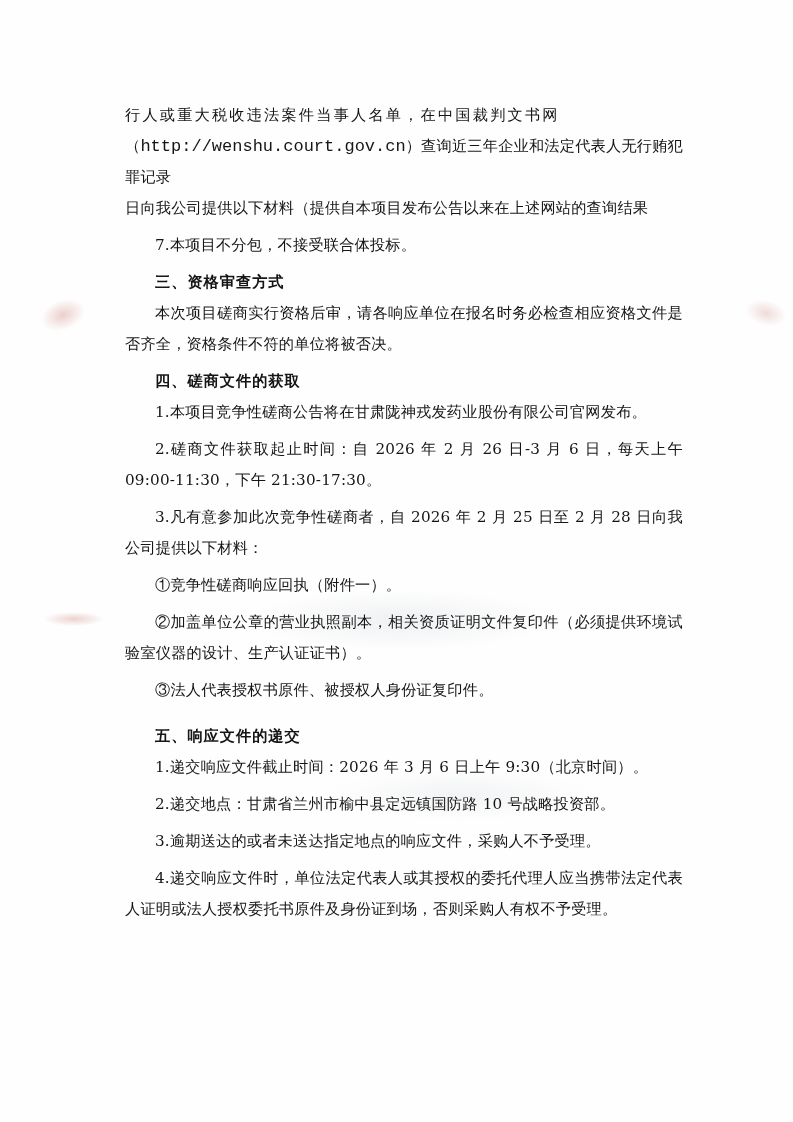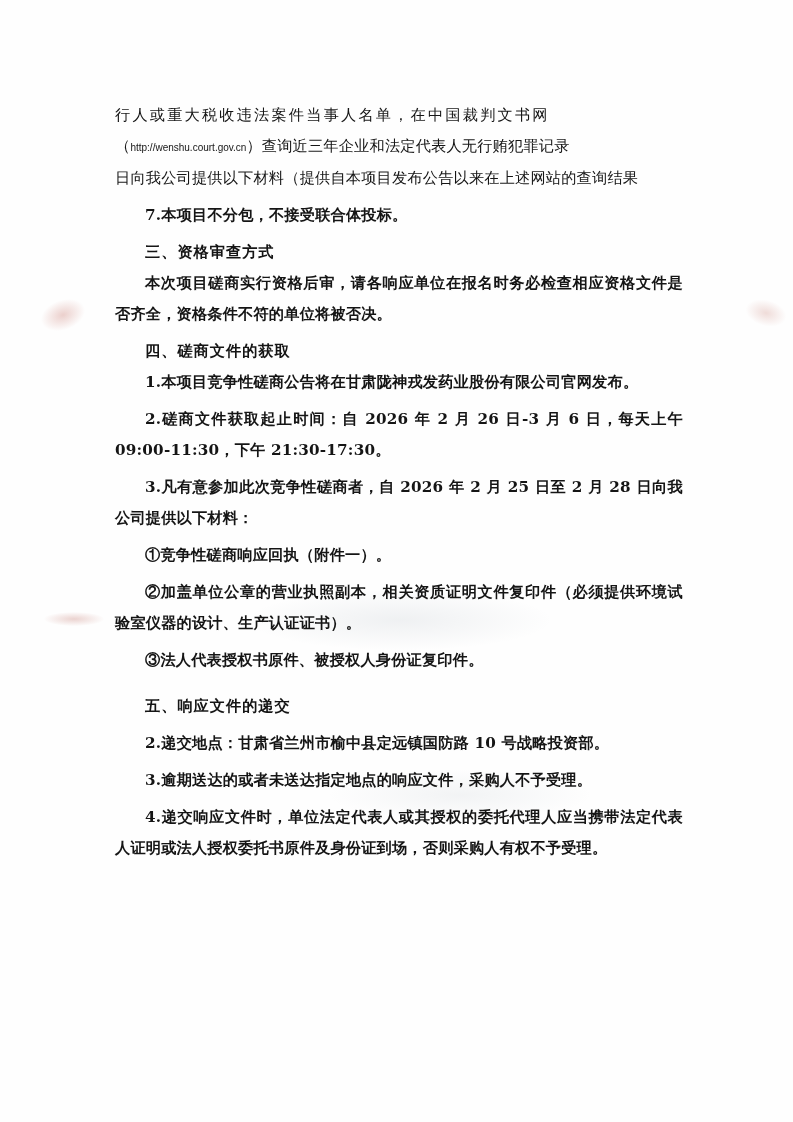"行人或重大税收违法案件当事人名单，在中国裁判文书网" p { margin: 0 0 0 2px -> 0 0 0 12px }
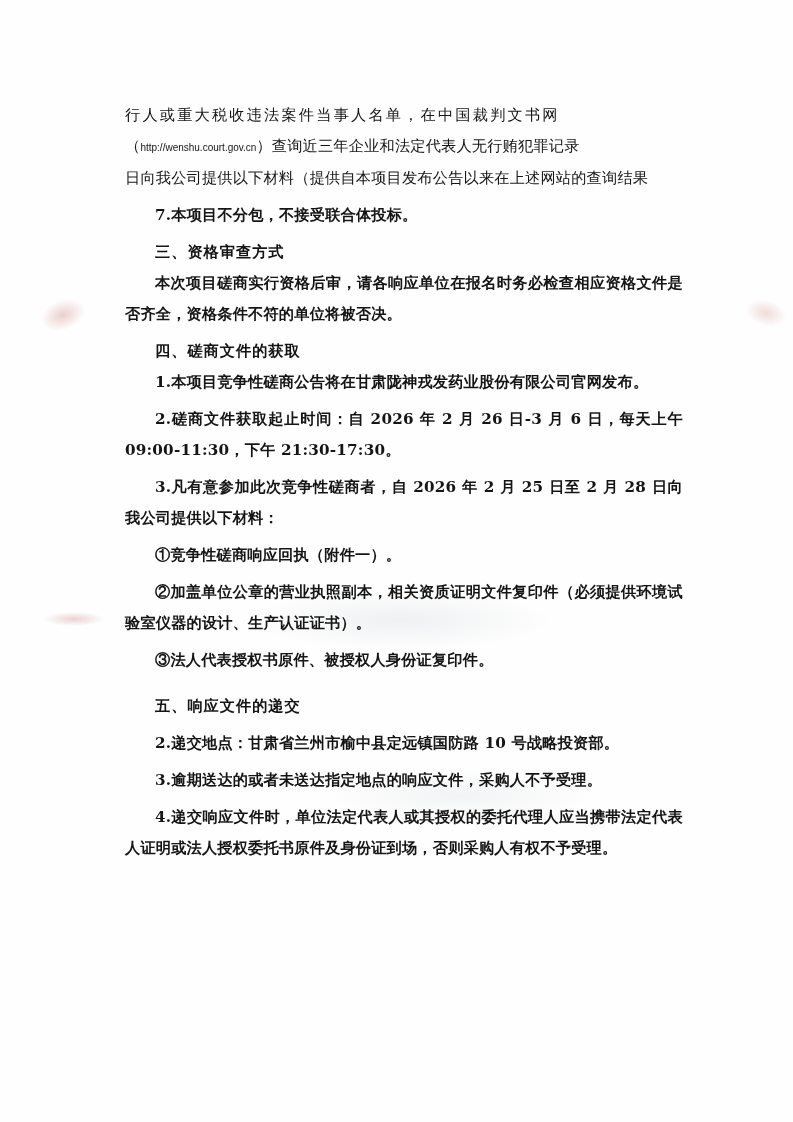"http://wenshu.court.gov.cn" .mono { font-family: Liberation Sans, sans-serif -> Liberation Mono, monospace; font-size: 10px -> 17px }
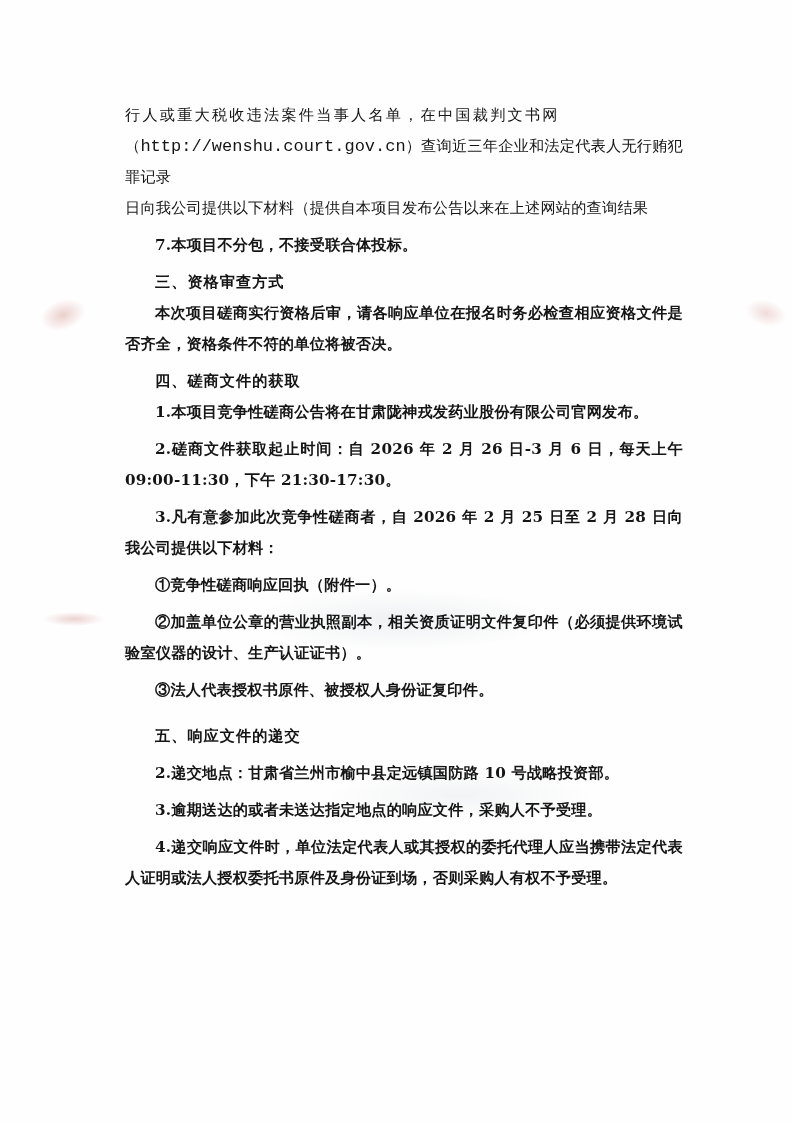"7.本项目不分包，不接受联合体投标。" .indent { font-weight: bold -> none }
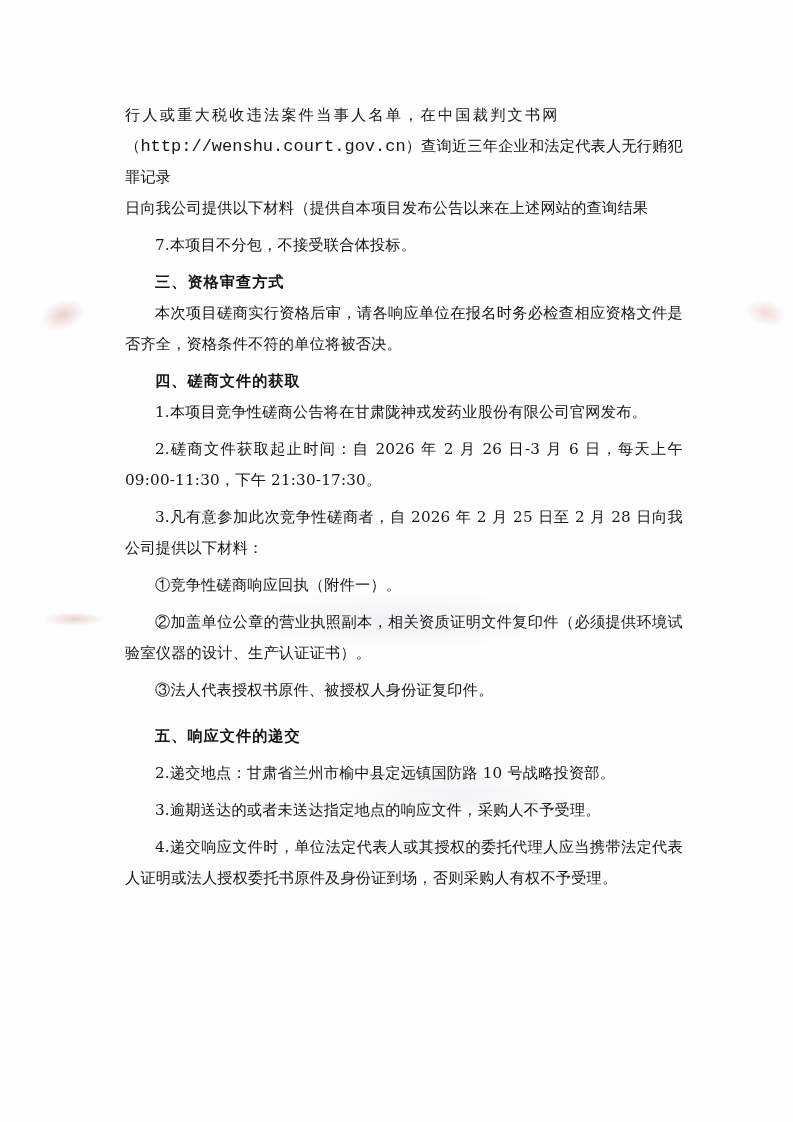"1.递交响应文件截止时间：2026 年 3 月 6" p.indent { html: none -> <p>1.递交响应文件截止时间：2026 年 3 月 6 日上午 9:30（北京时间）。</p> }
